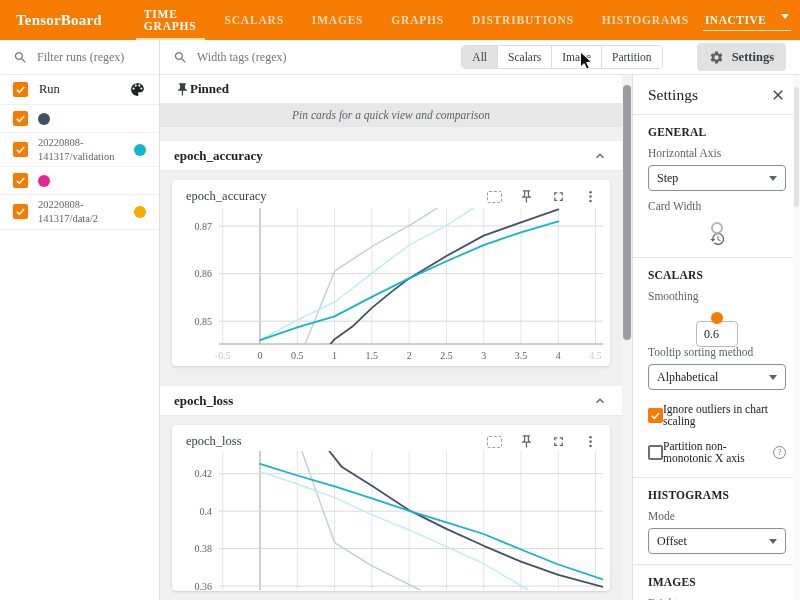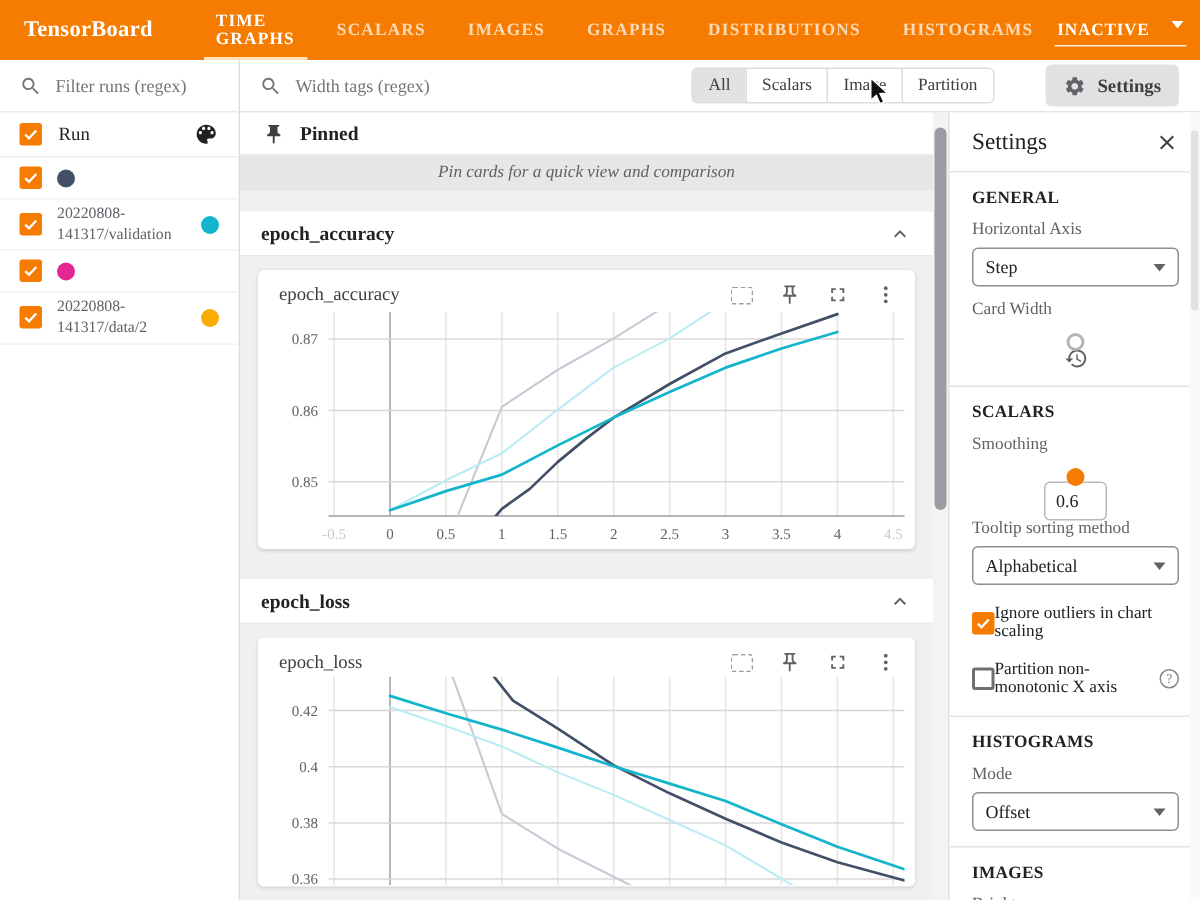"Pinned" .pinned-row { gap: 10px -> none }
